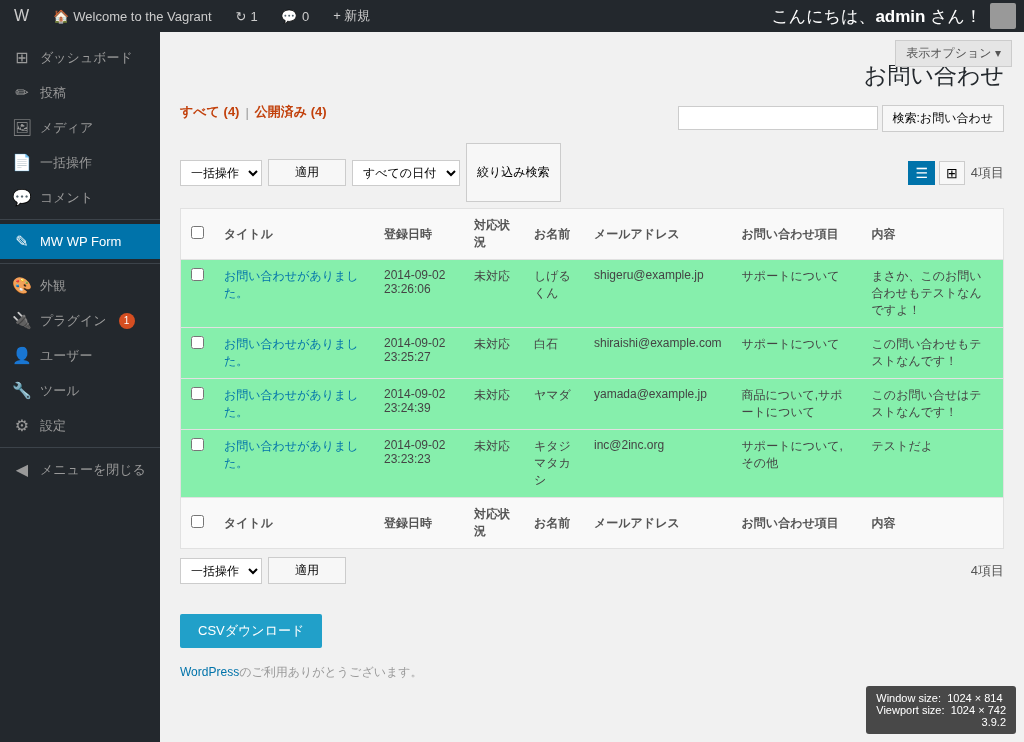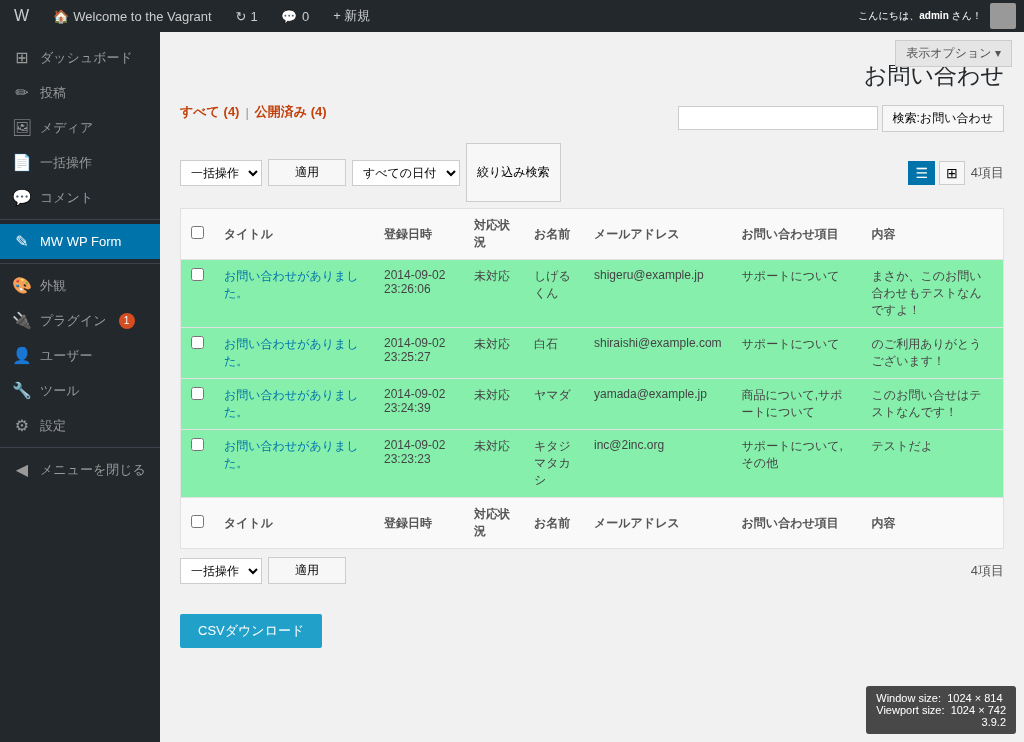"こんにちは、admin さん！" .admin-greeting { font-size: 10px -> 17px }
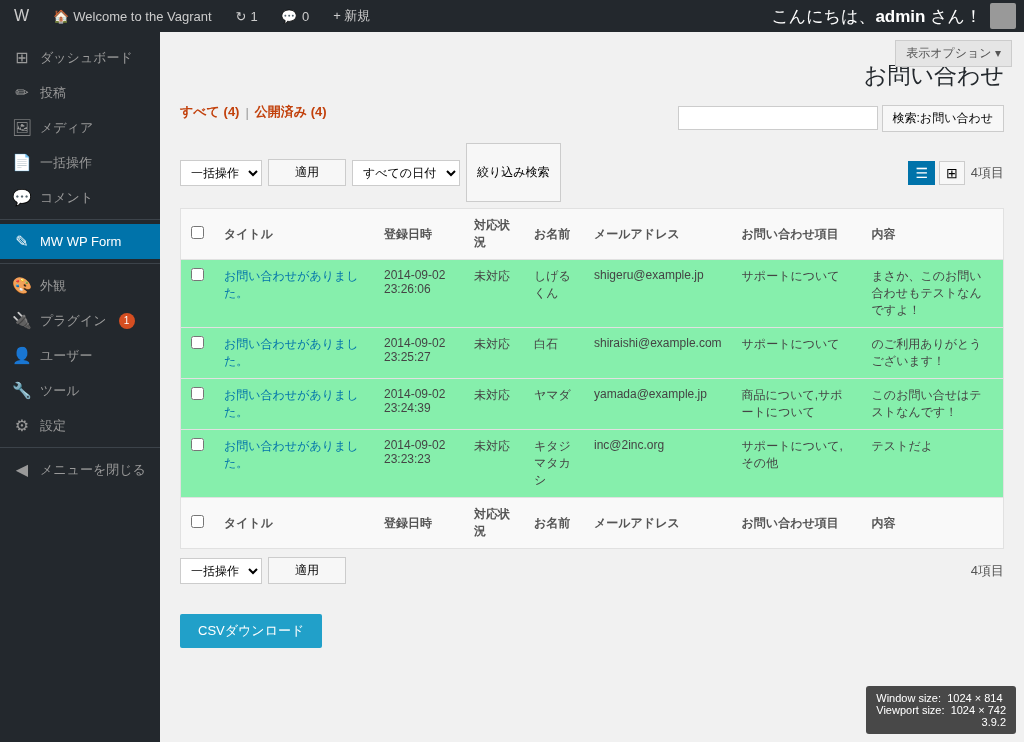"のご利用ありがとうございます！" td.col-content { text: のご利用ありがとうございま -> この問い合わせもテストなんで }
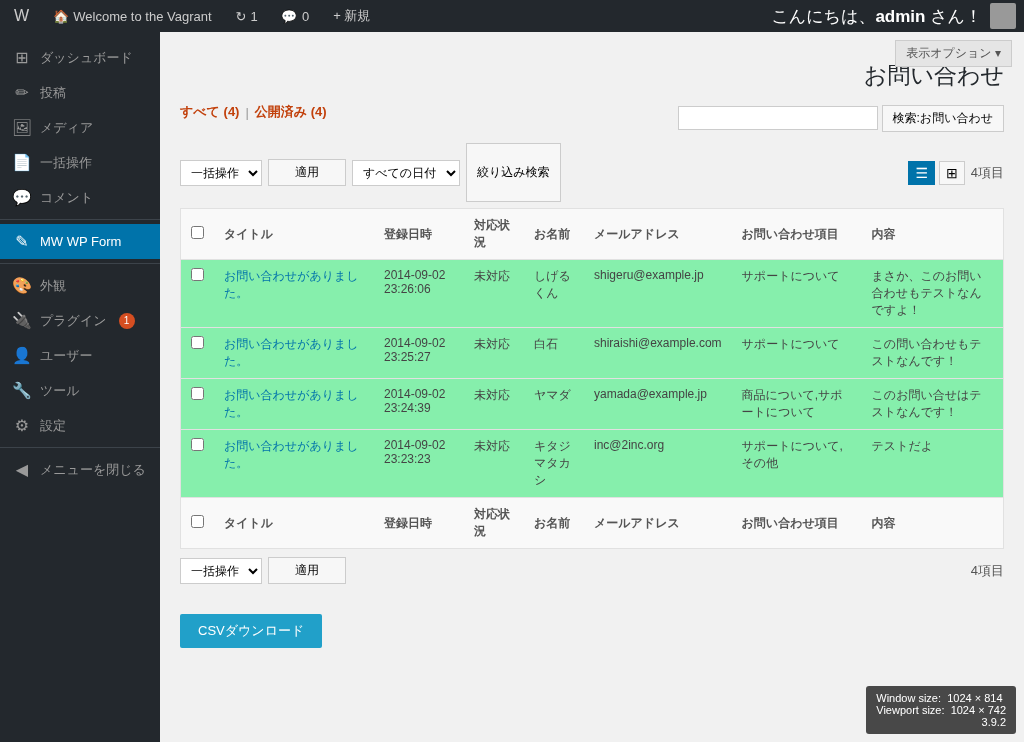"WordPressのご利用ありがとうございます。" div.wp-footer { html: none -> <div> <a>WordPress</a><span>のご利用ありがとうございます。</span> </div> }
